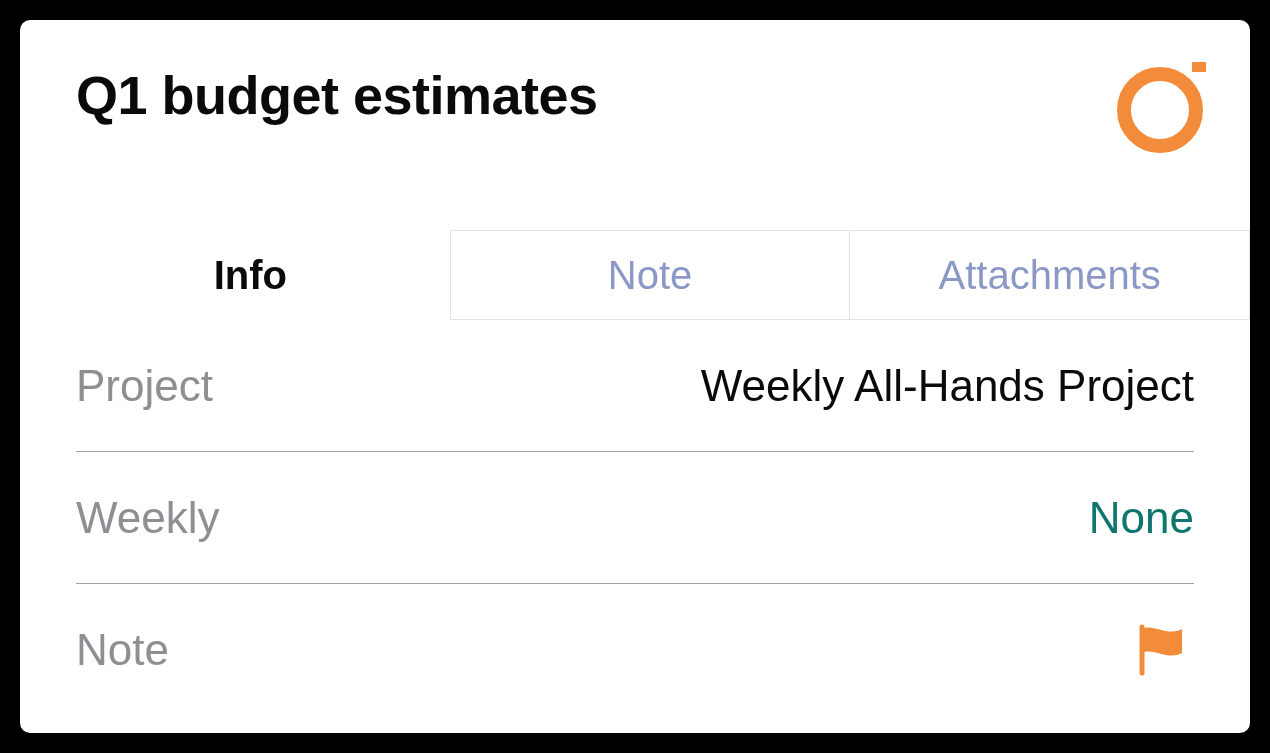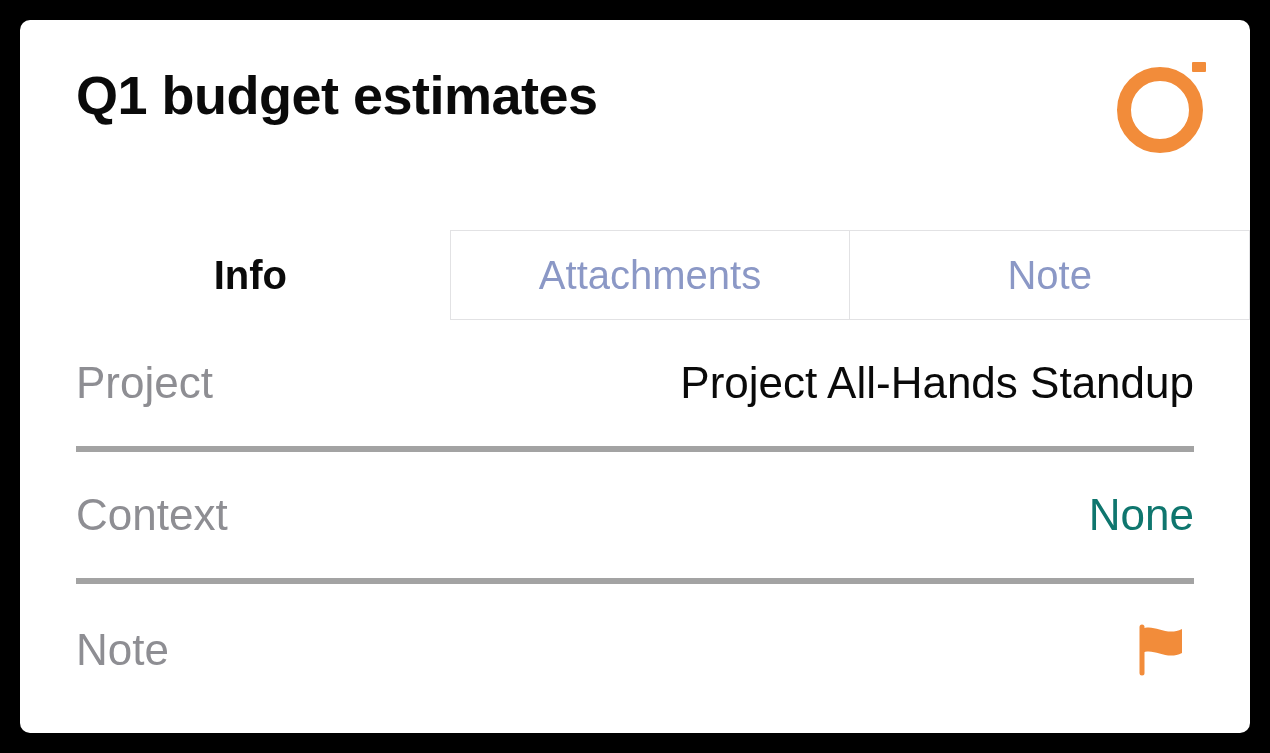"Attachments" div.tab { order: before "Note" -> after "Note" }
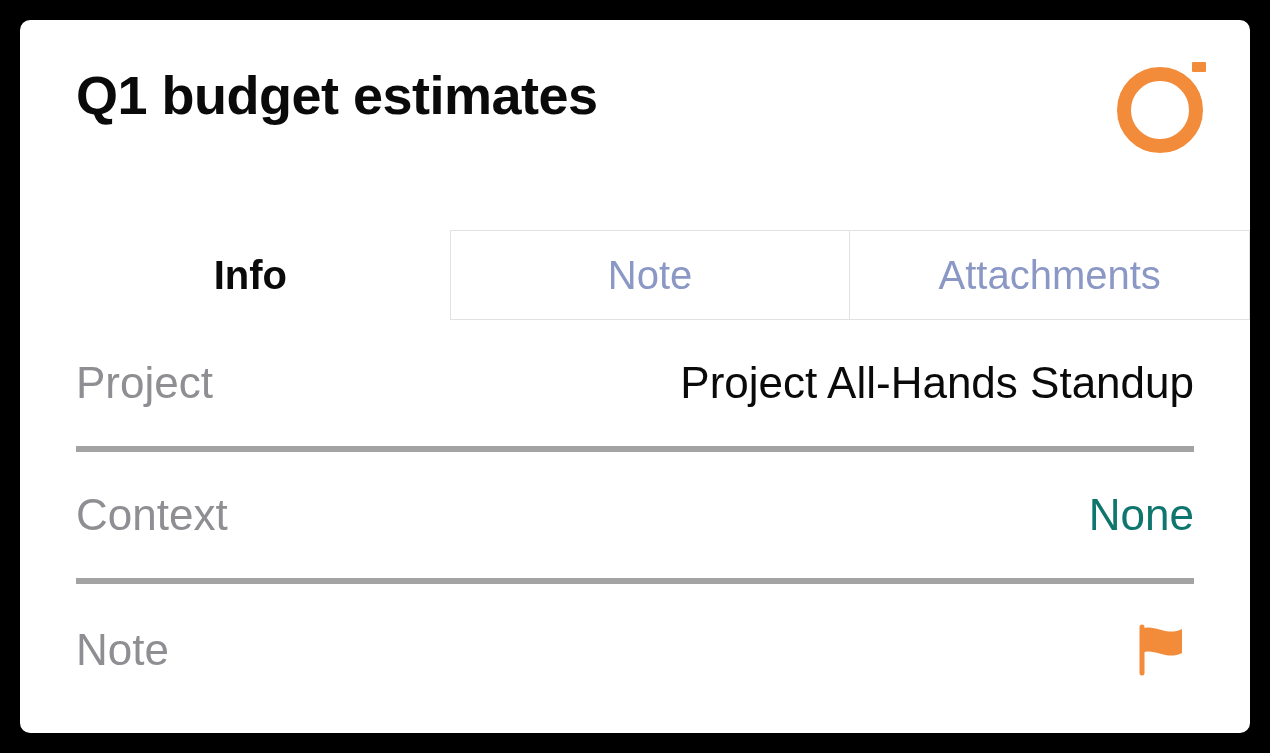"Project" .row { border-bottom: 6px solid #a3a3a3 -> 1px solid #a3a3a3 }
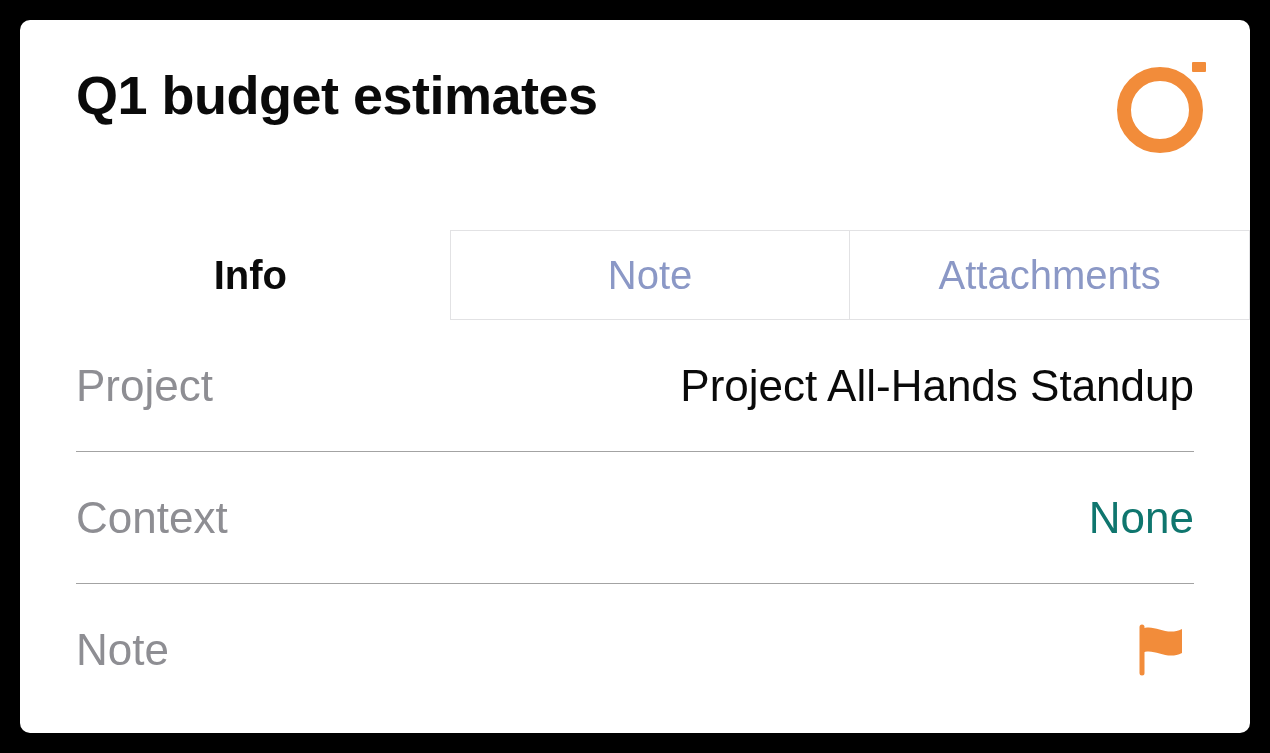"Project All-Hands Standup" span.row-value { text: Project All-Hands Standup -> Weekly All-Hands Project }
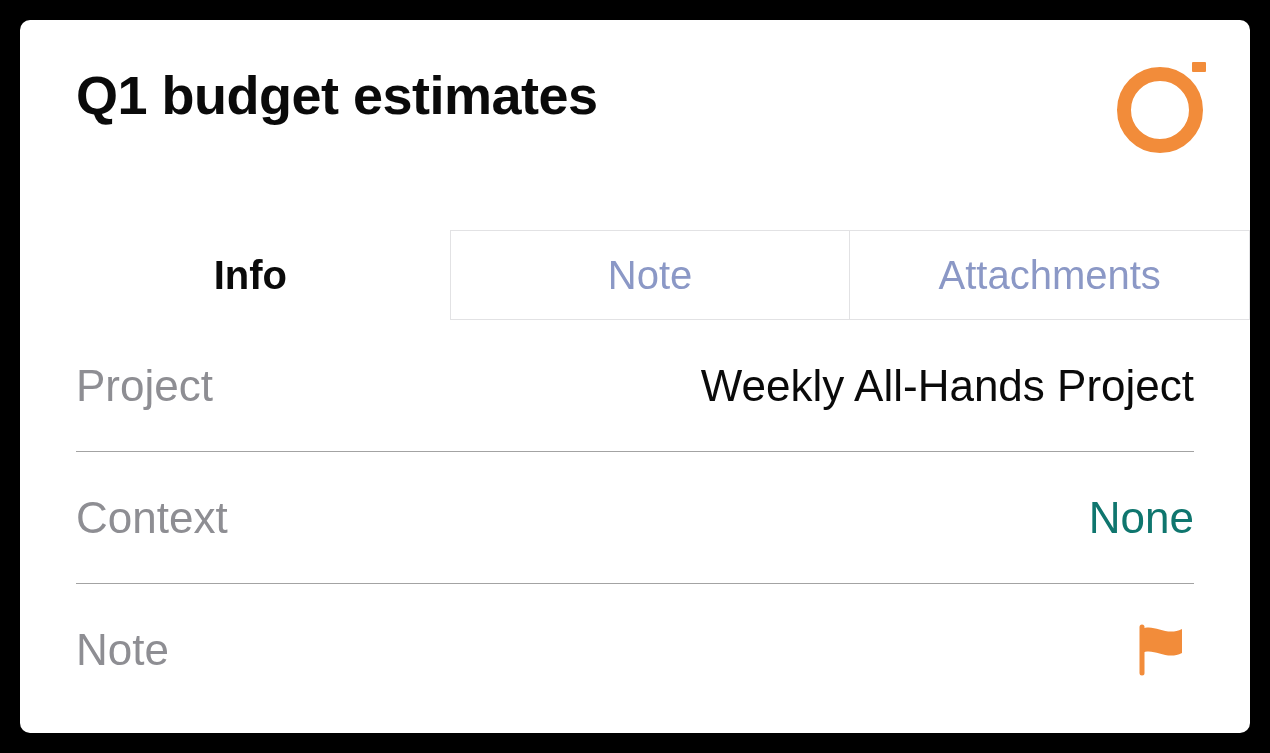"Context" span.row-label { text: Context -> Weekly }
